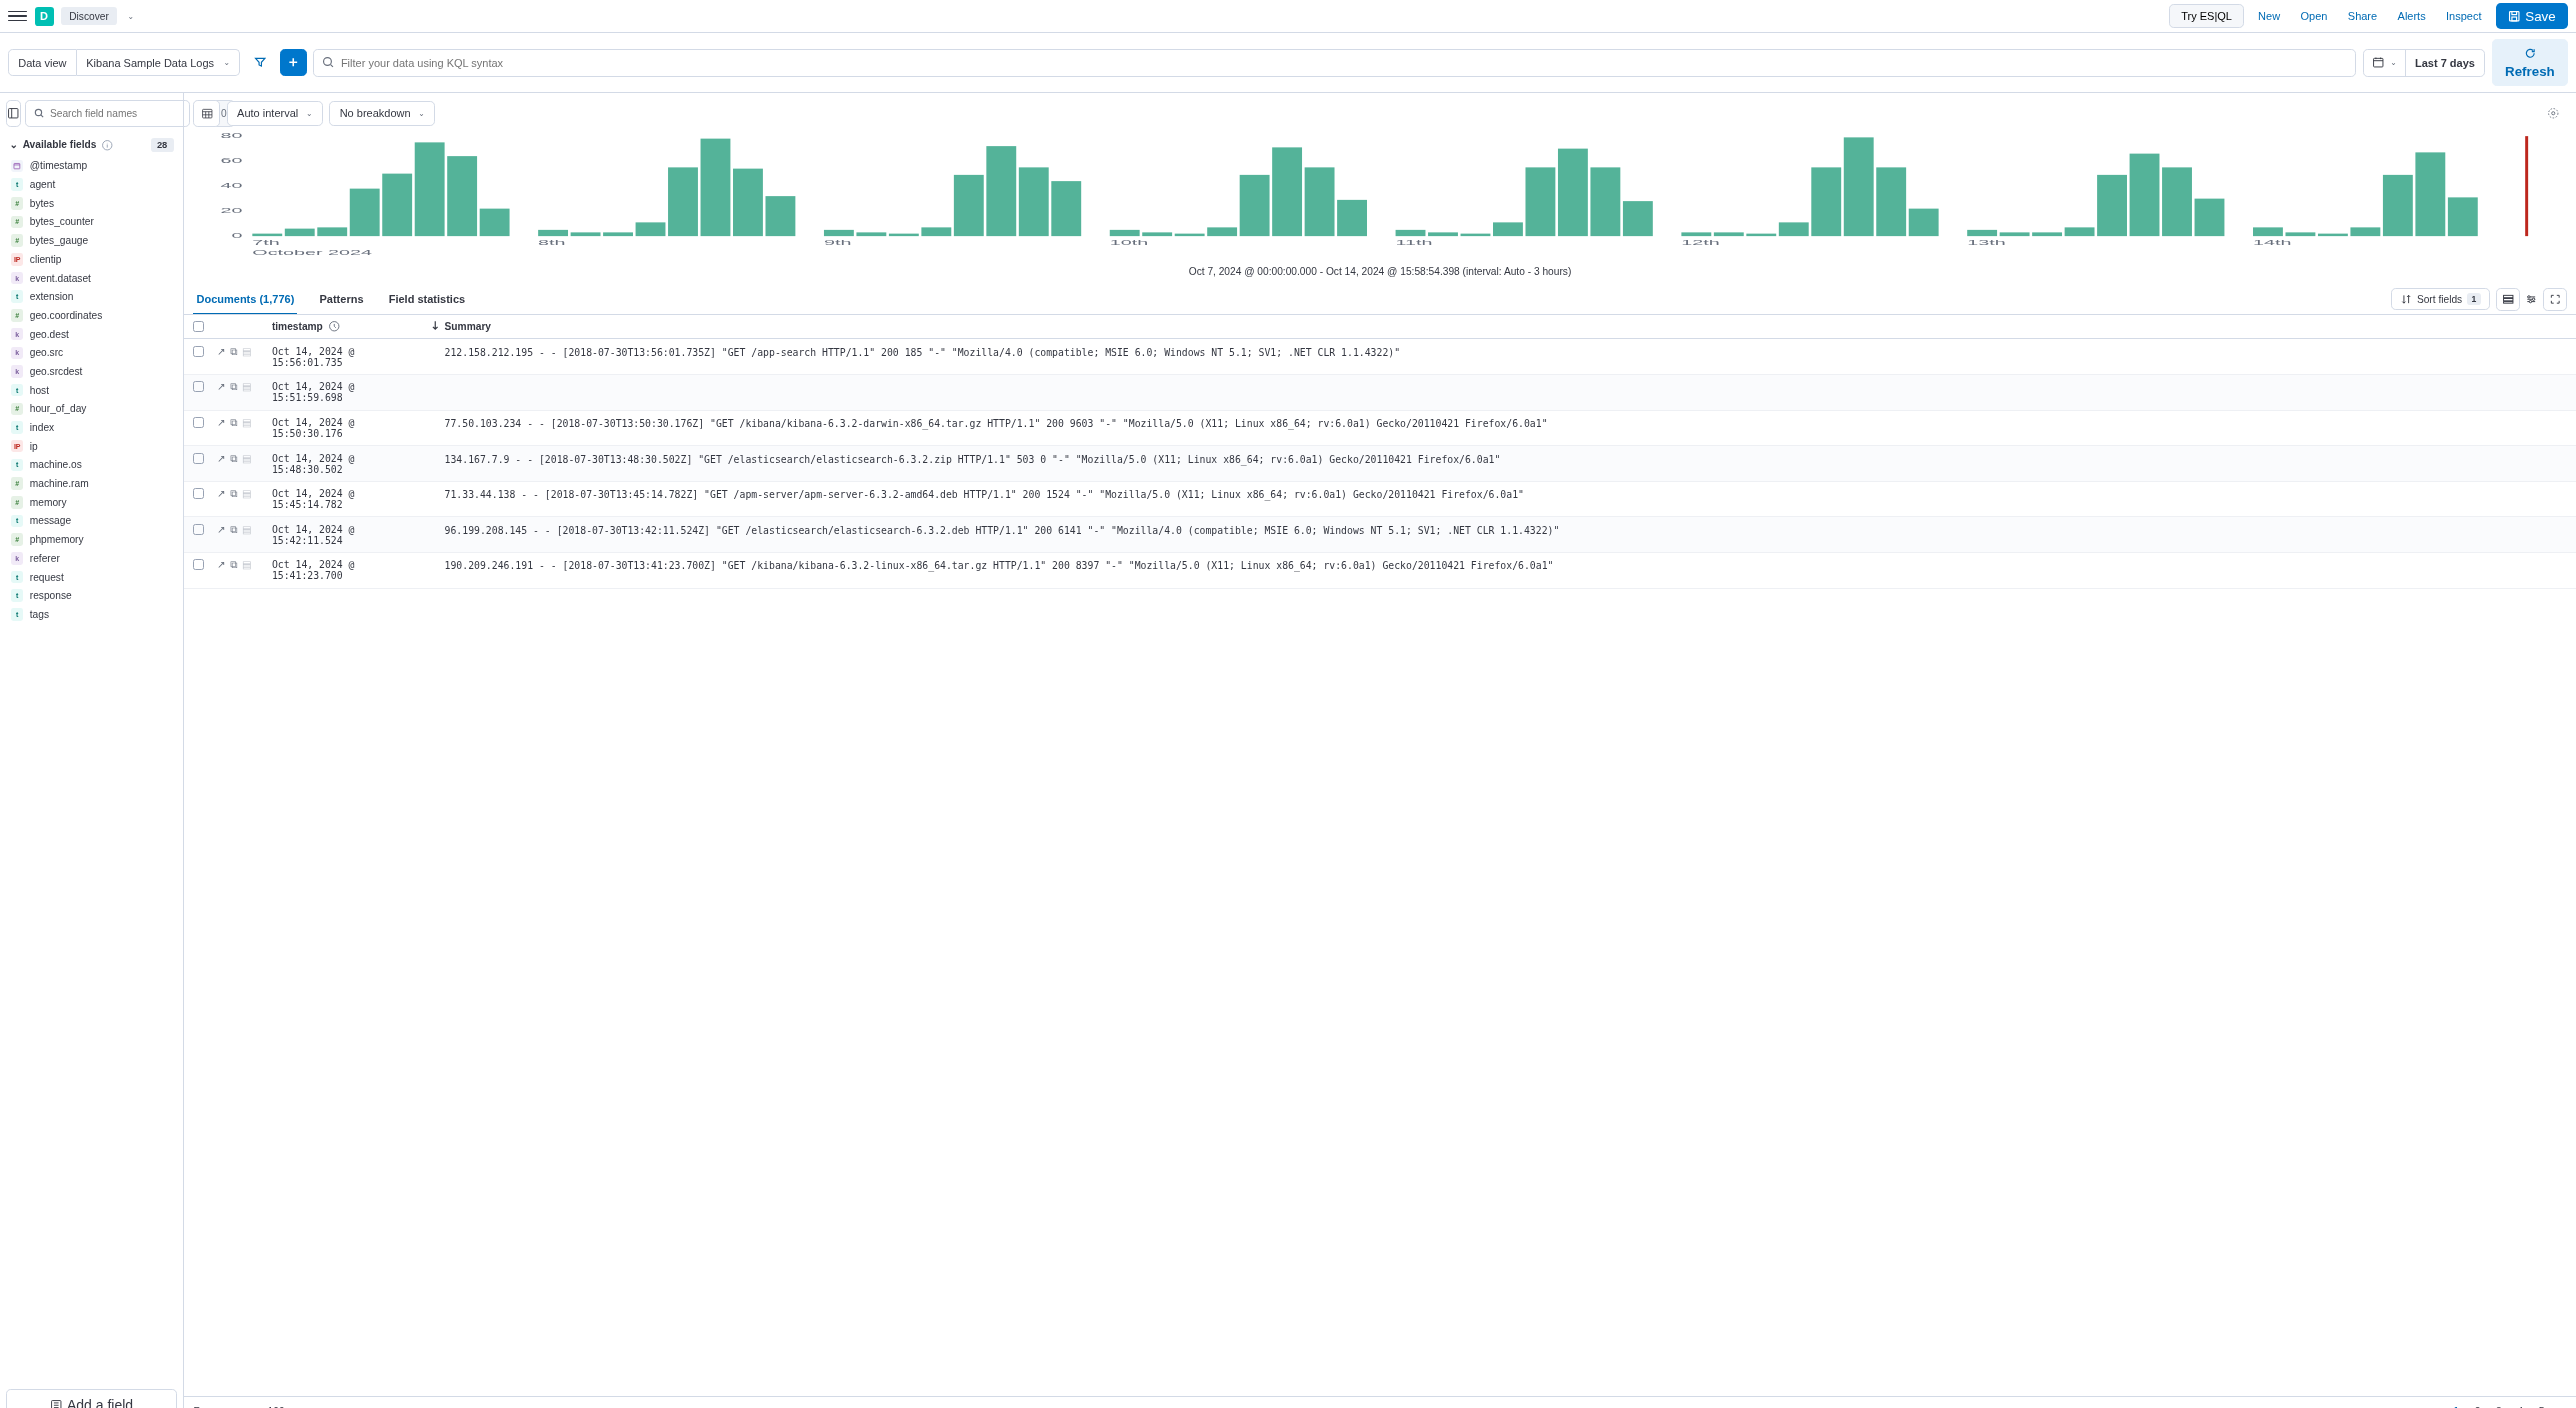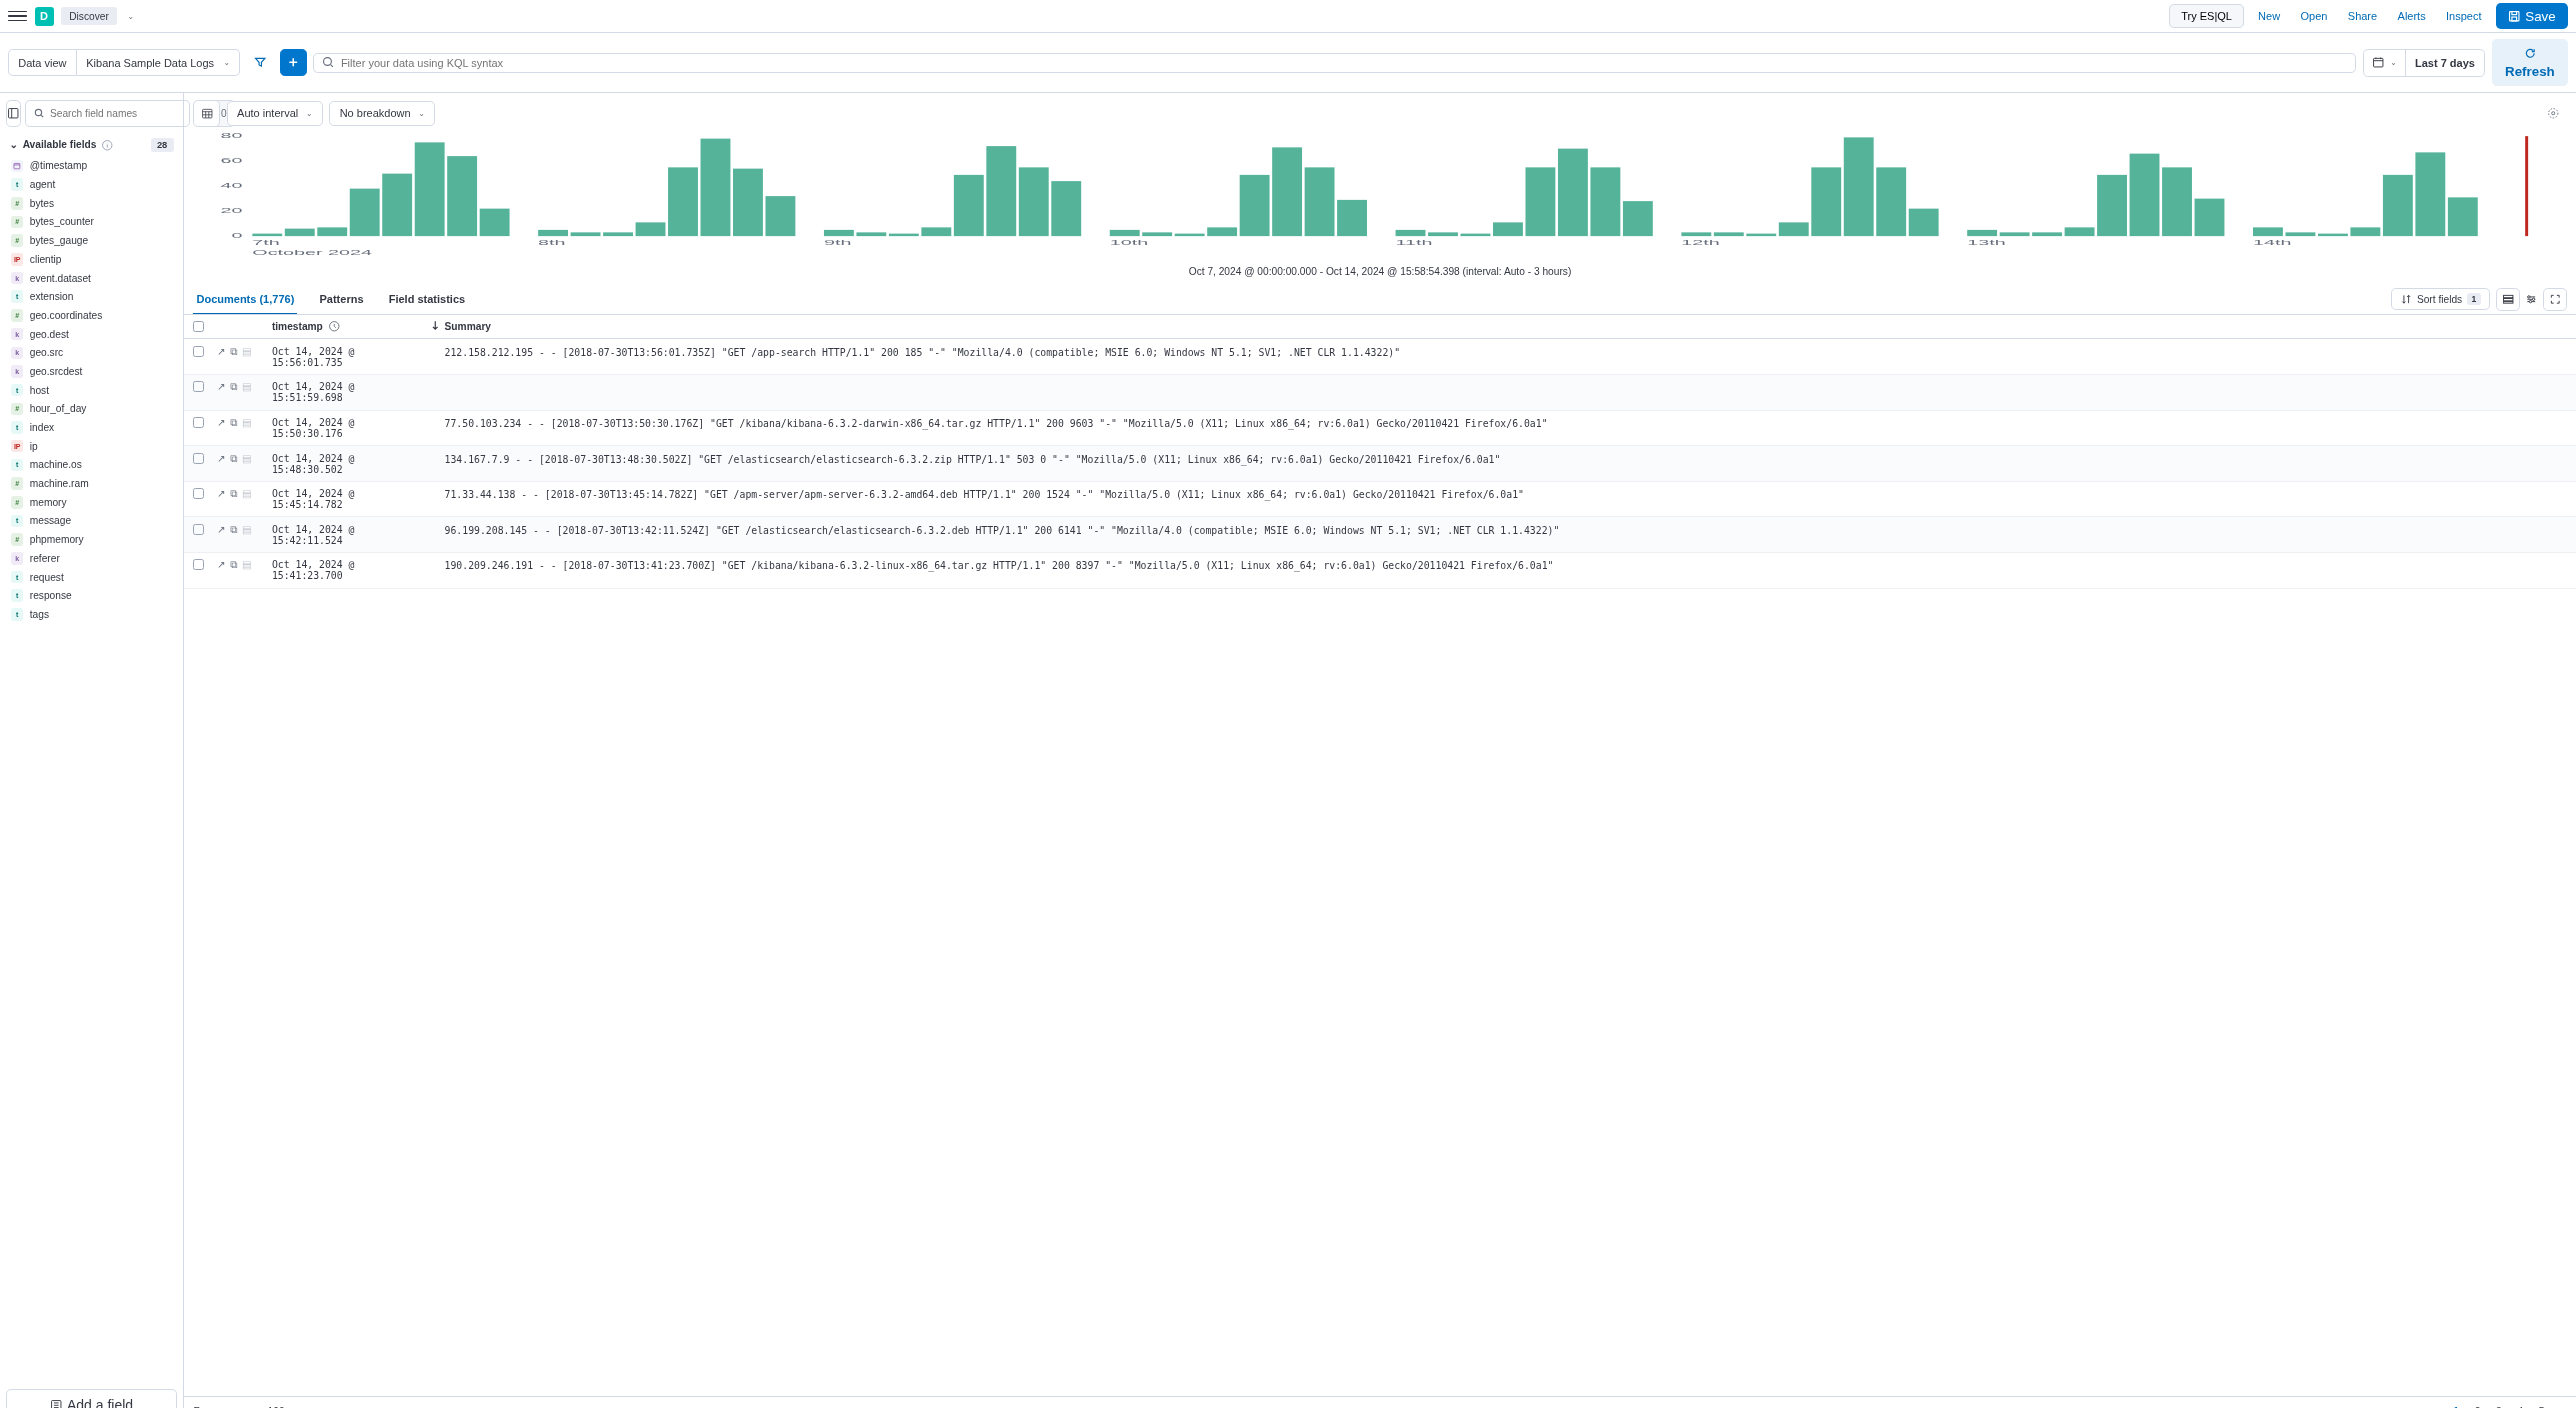"Filter your data using KQL" .search-box { height: 20px -> 28px }
